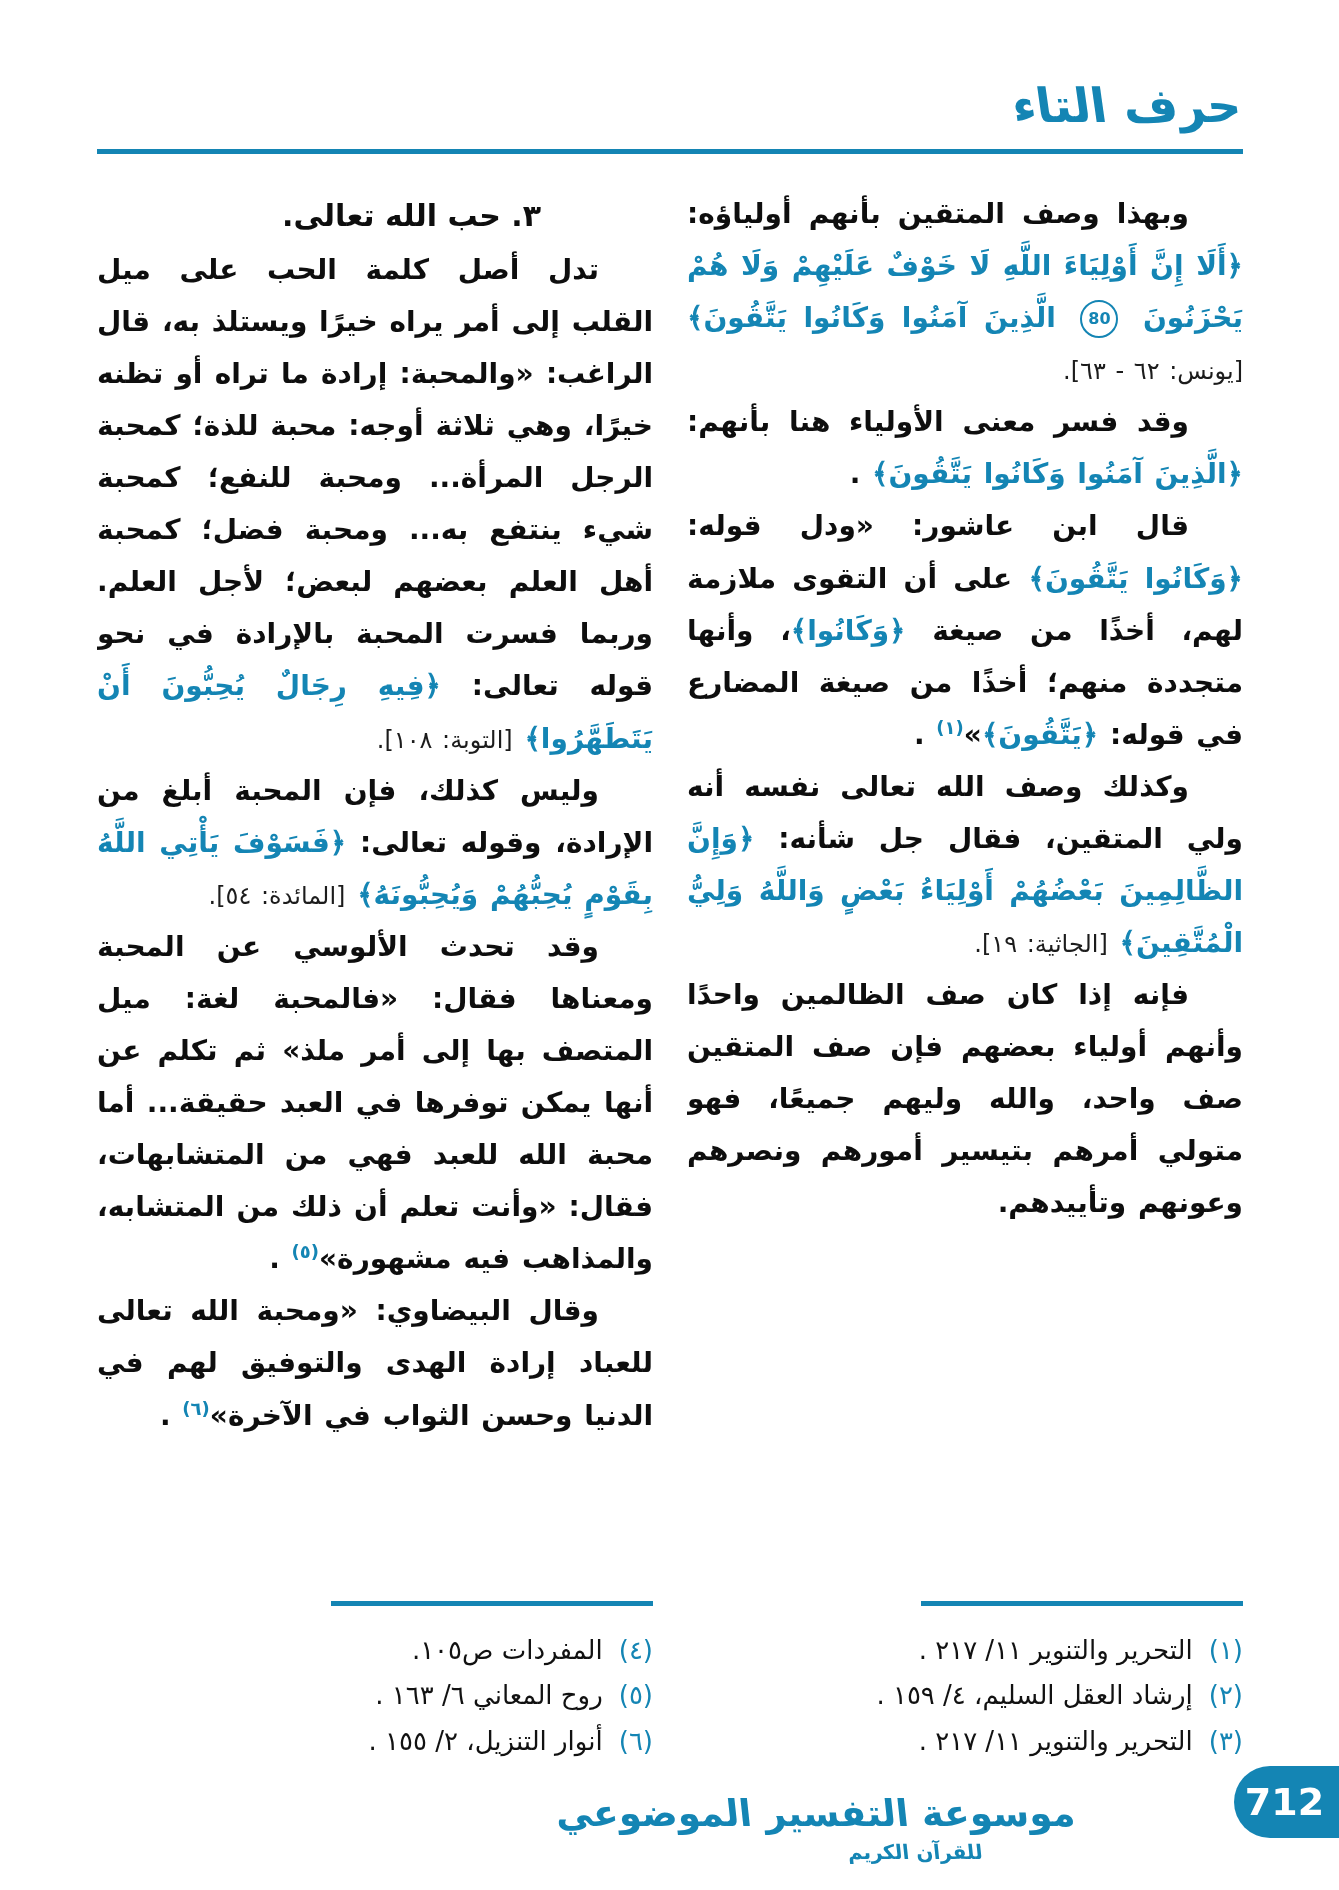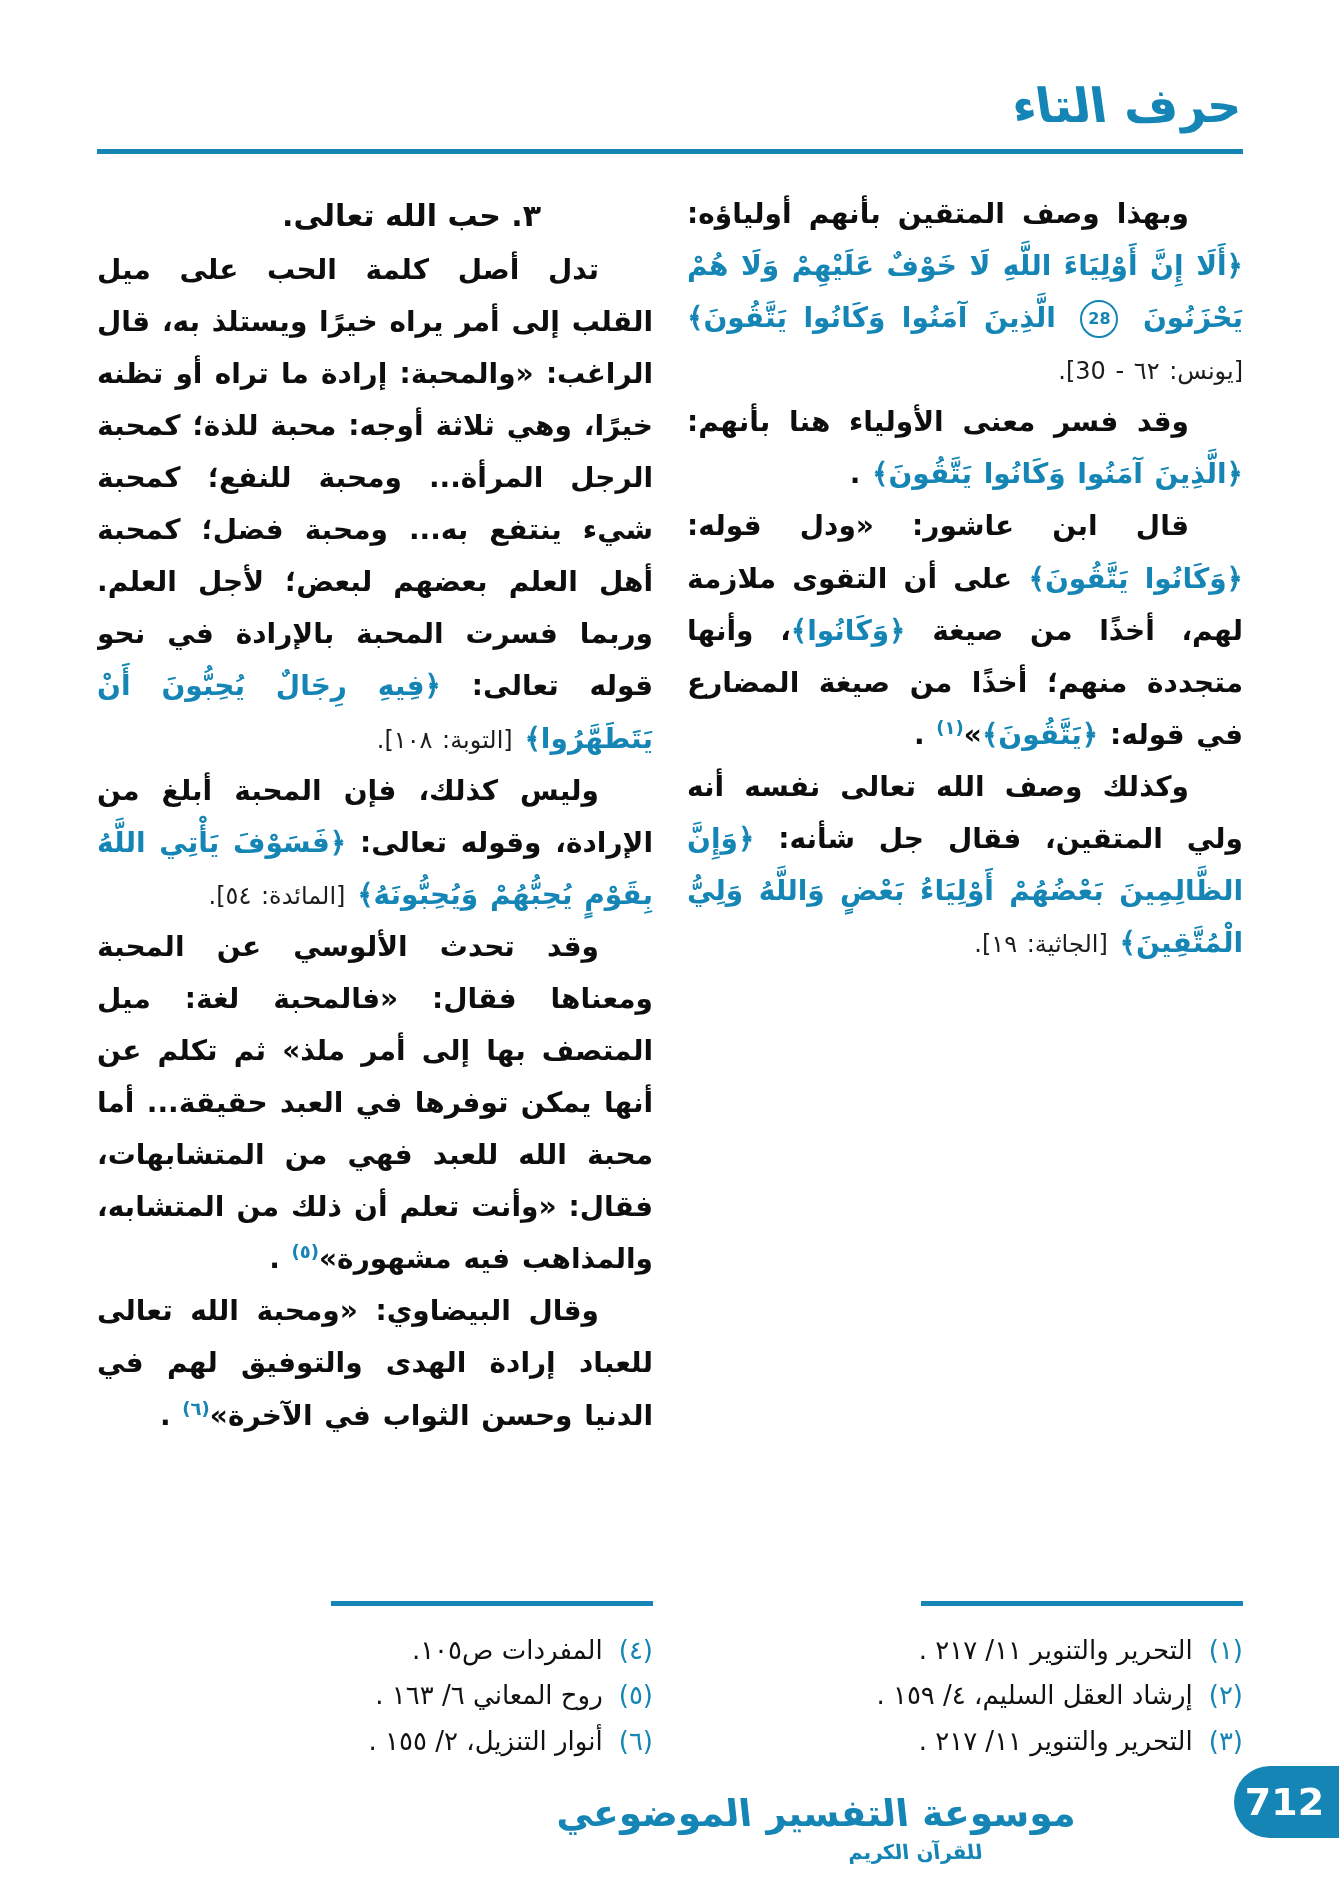"28" span.seg-ayah { text: 28 -> 80 }
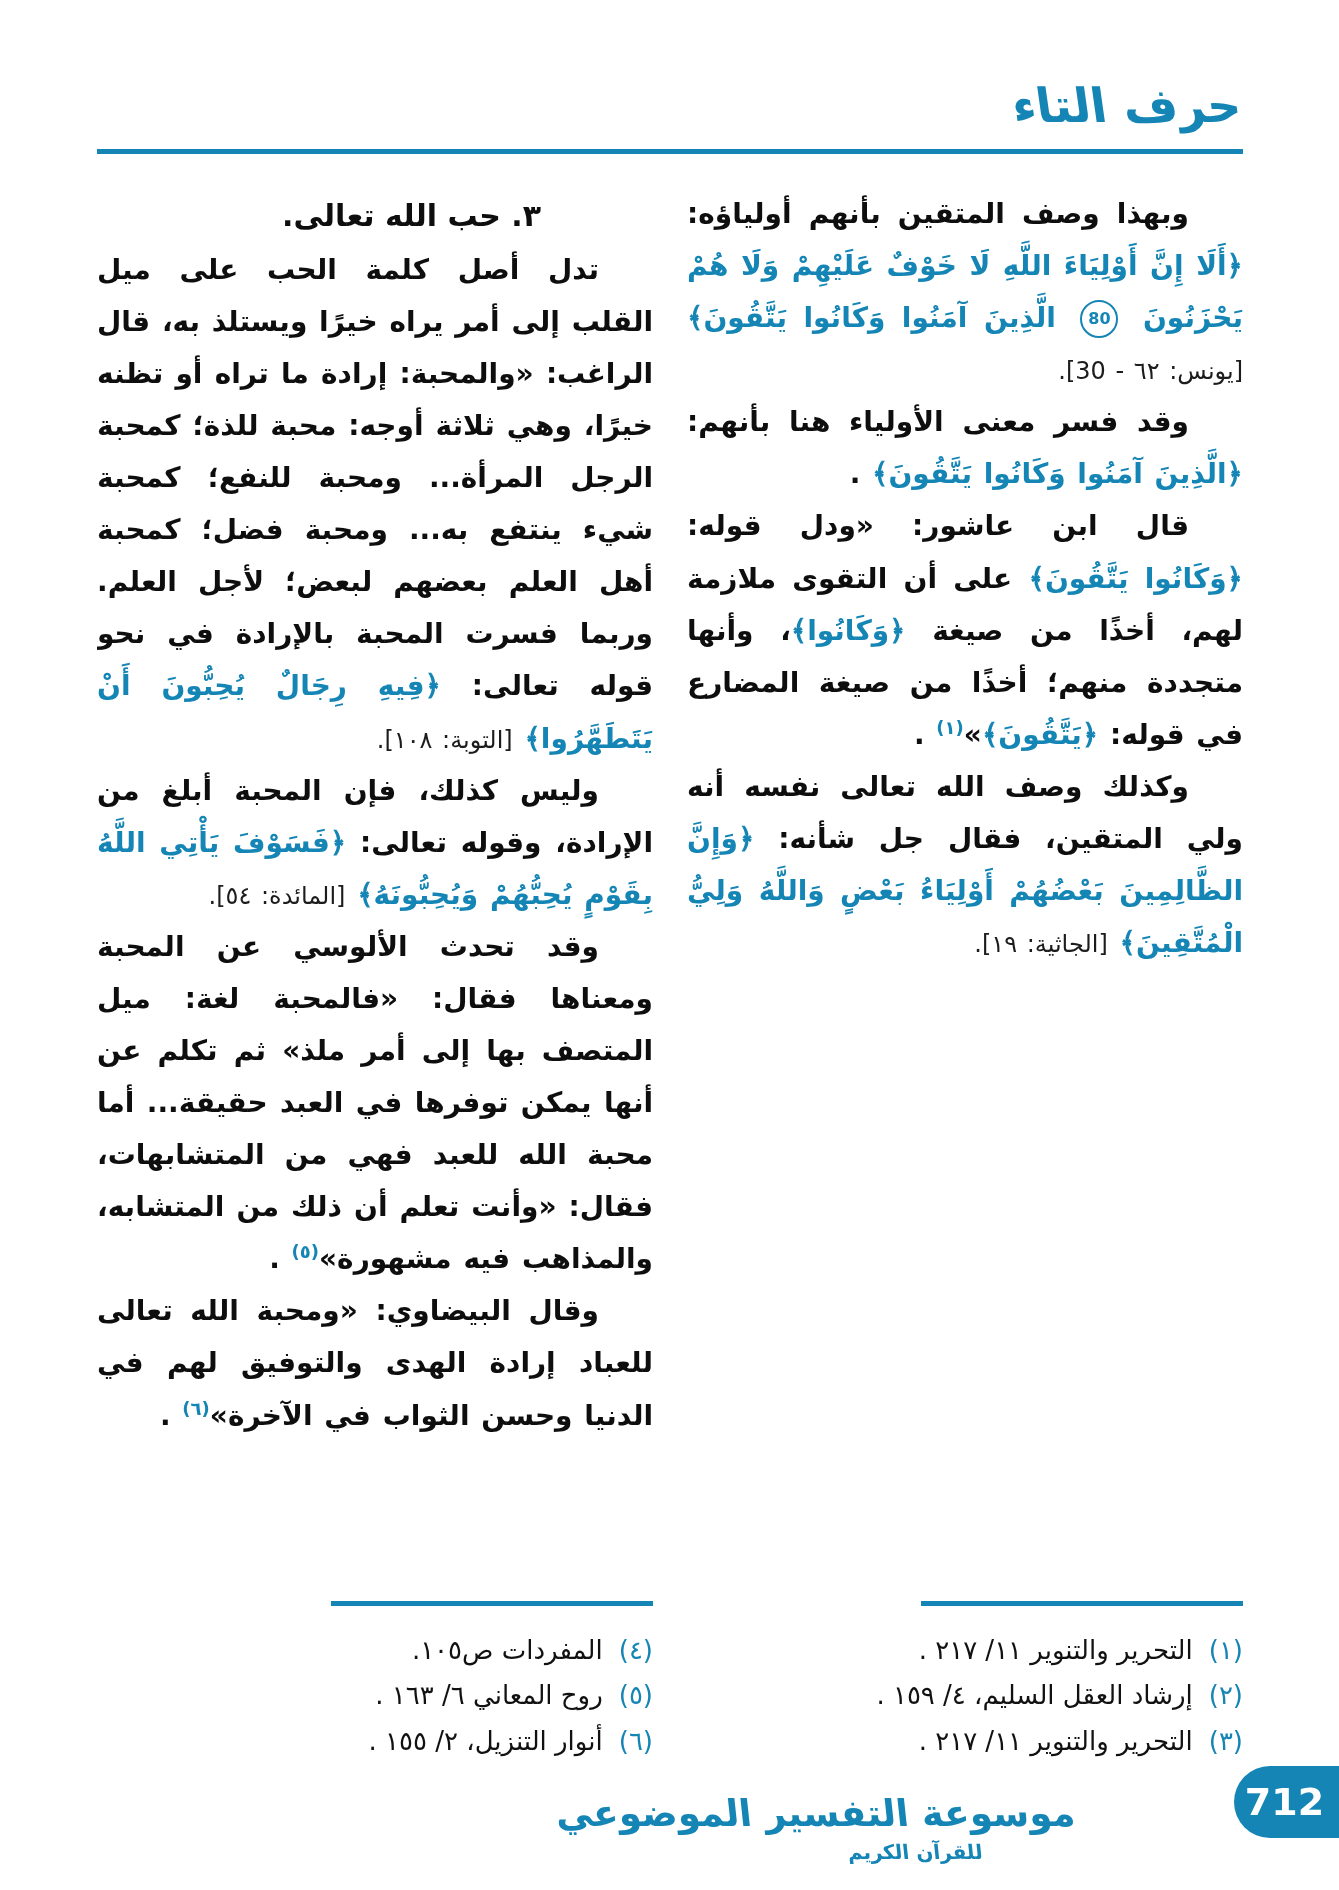"[يونس: ٦٢ - 30]." span.seg-r { text: 30 -> ٦٣ }
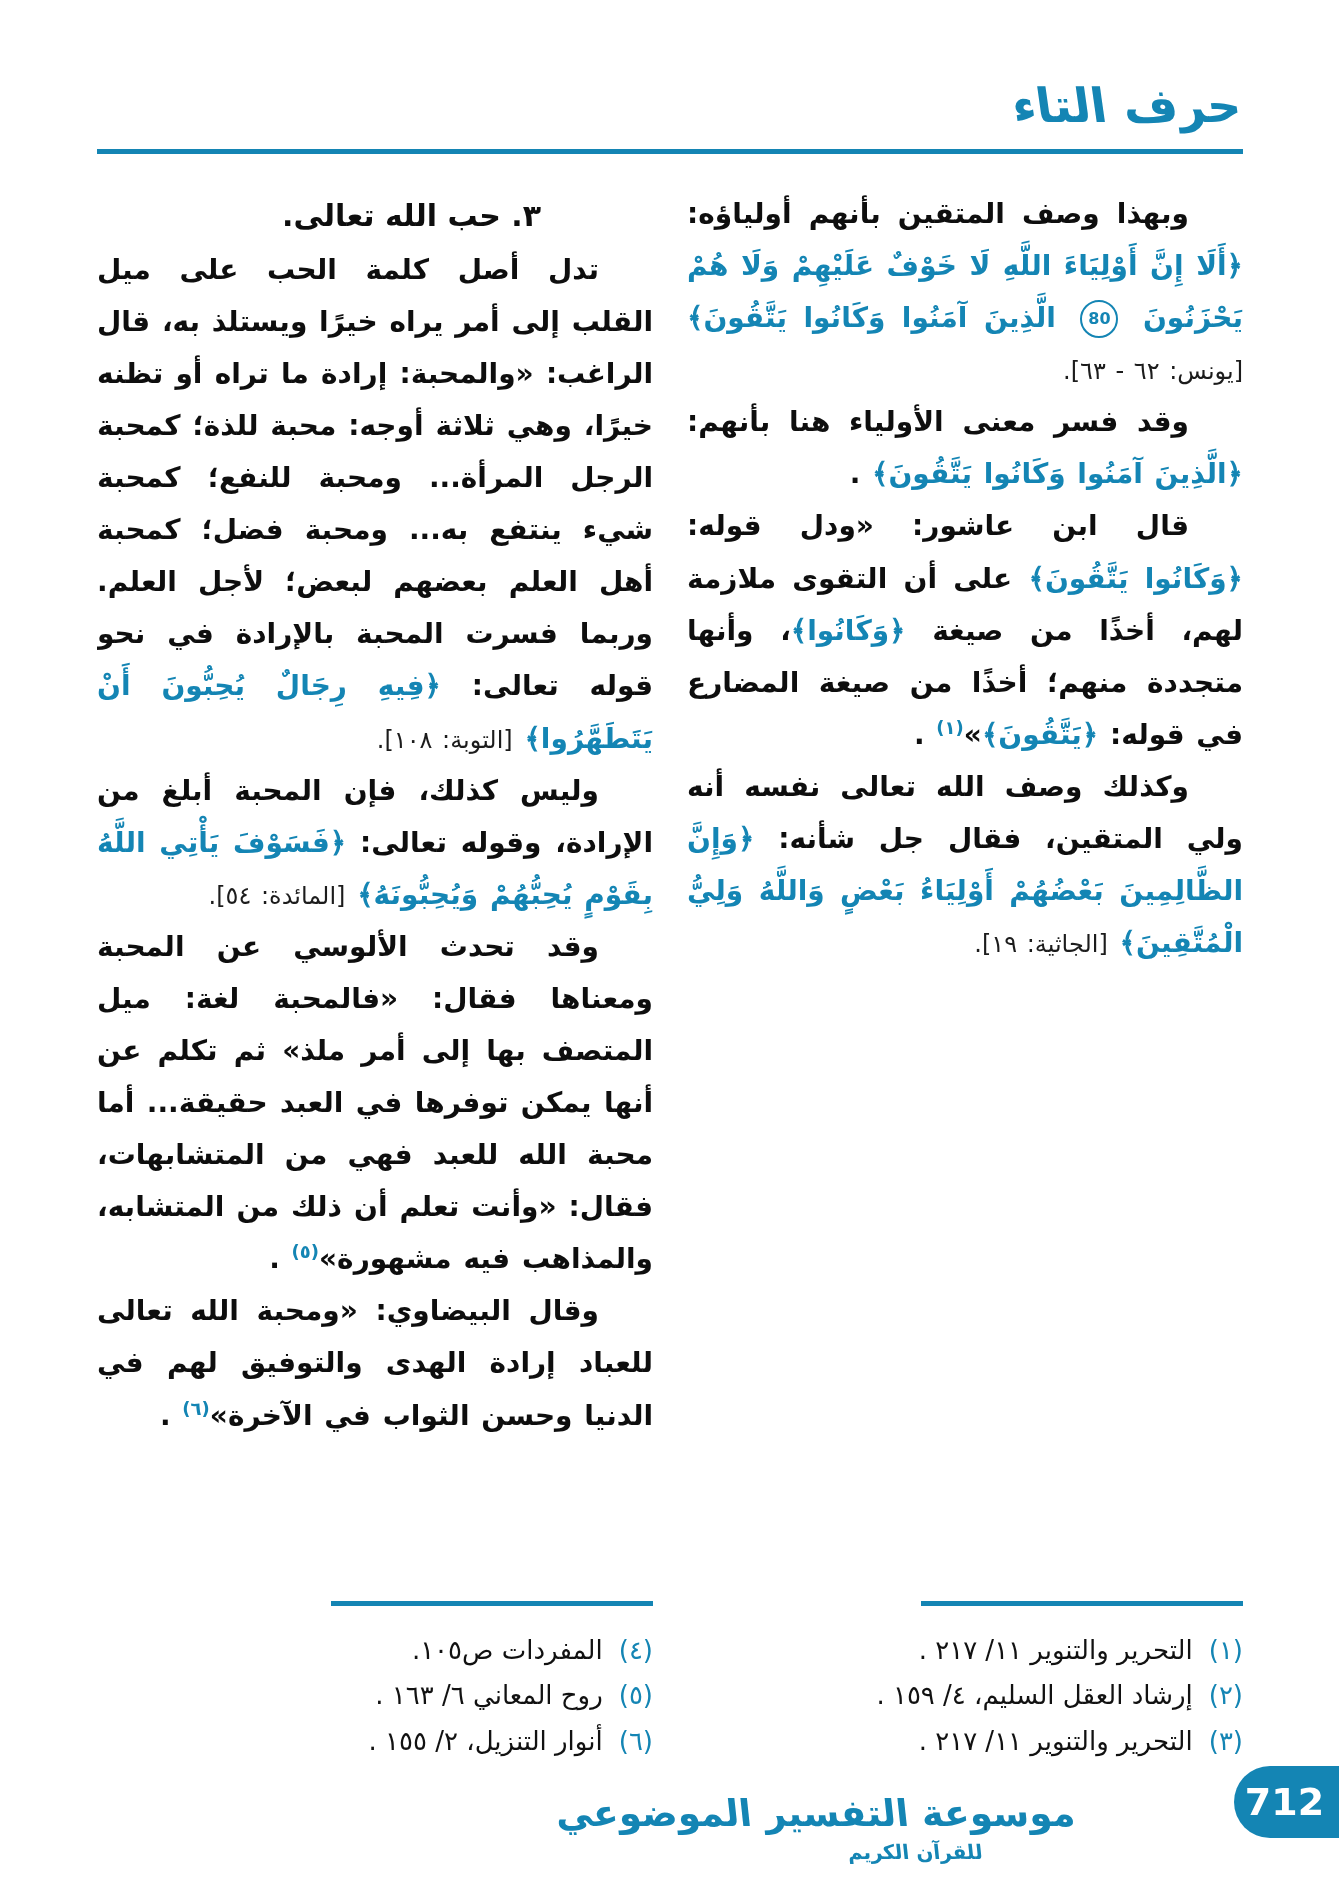"فإنه إذا كان صف الظالمين" p.para { html: none -> <p><span>فإنه إذا كان صف الظالمين واحدًا وأنهم أولياء بعضهم فإن صف المتقين صف واحد، والله وليهم جميعًا، فهو متولي أمرهم بتيسير أمورهم ونصرهم وعونهم وتأييدهم.</span></p> }
